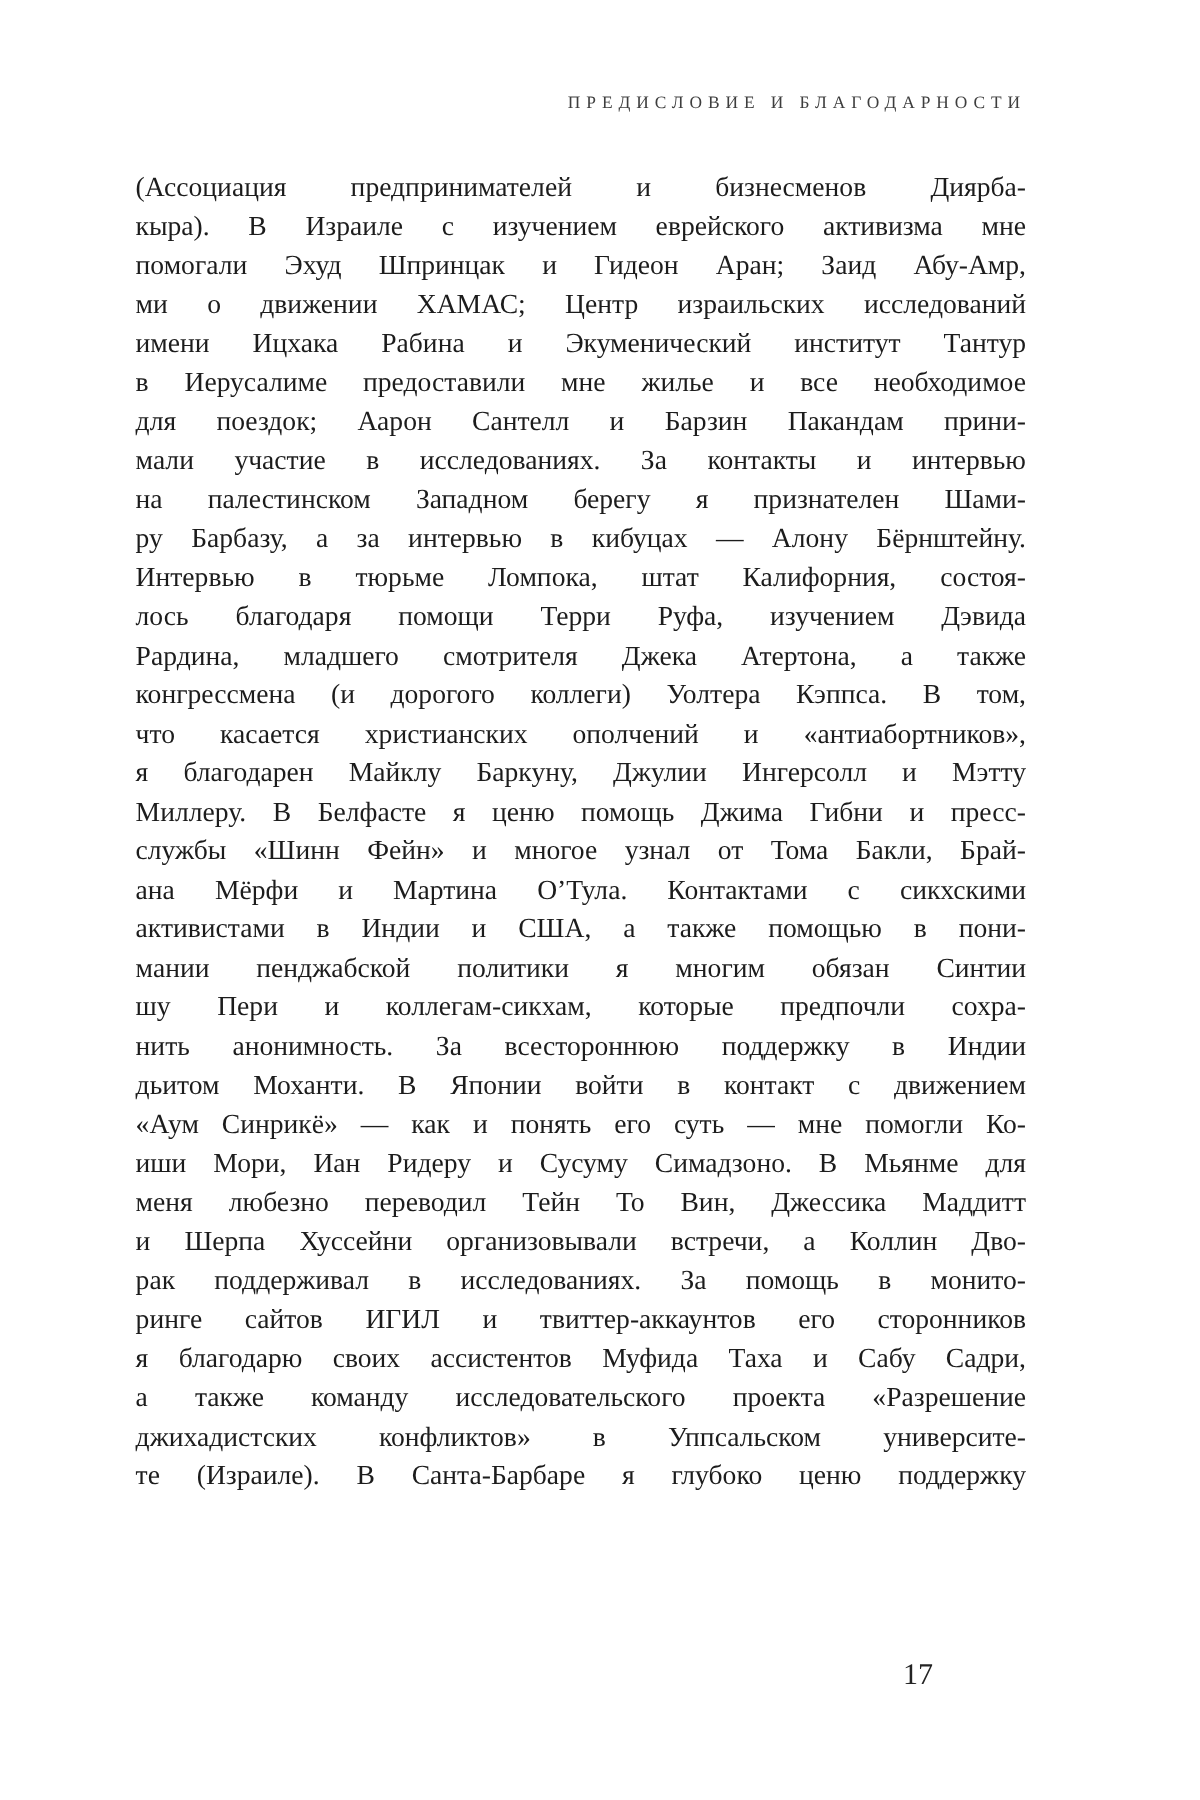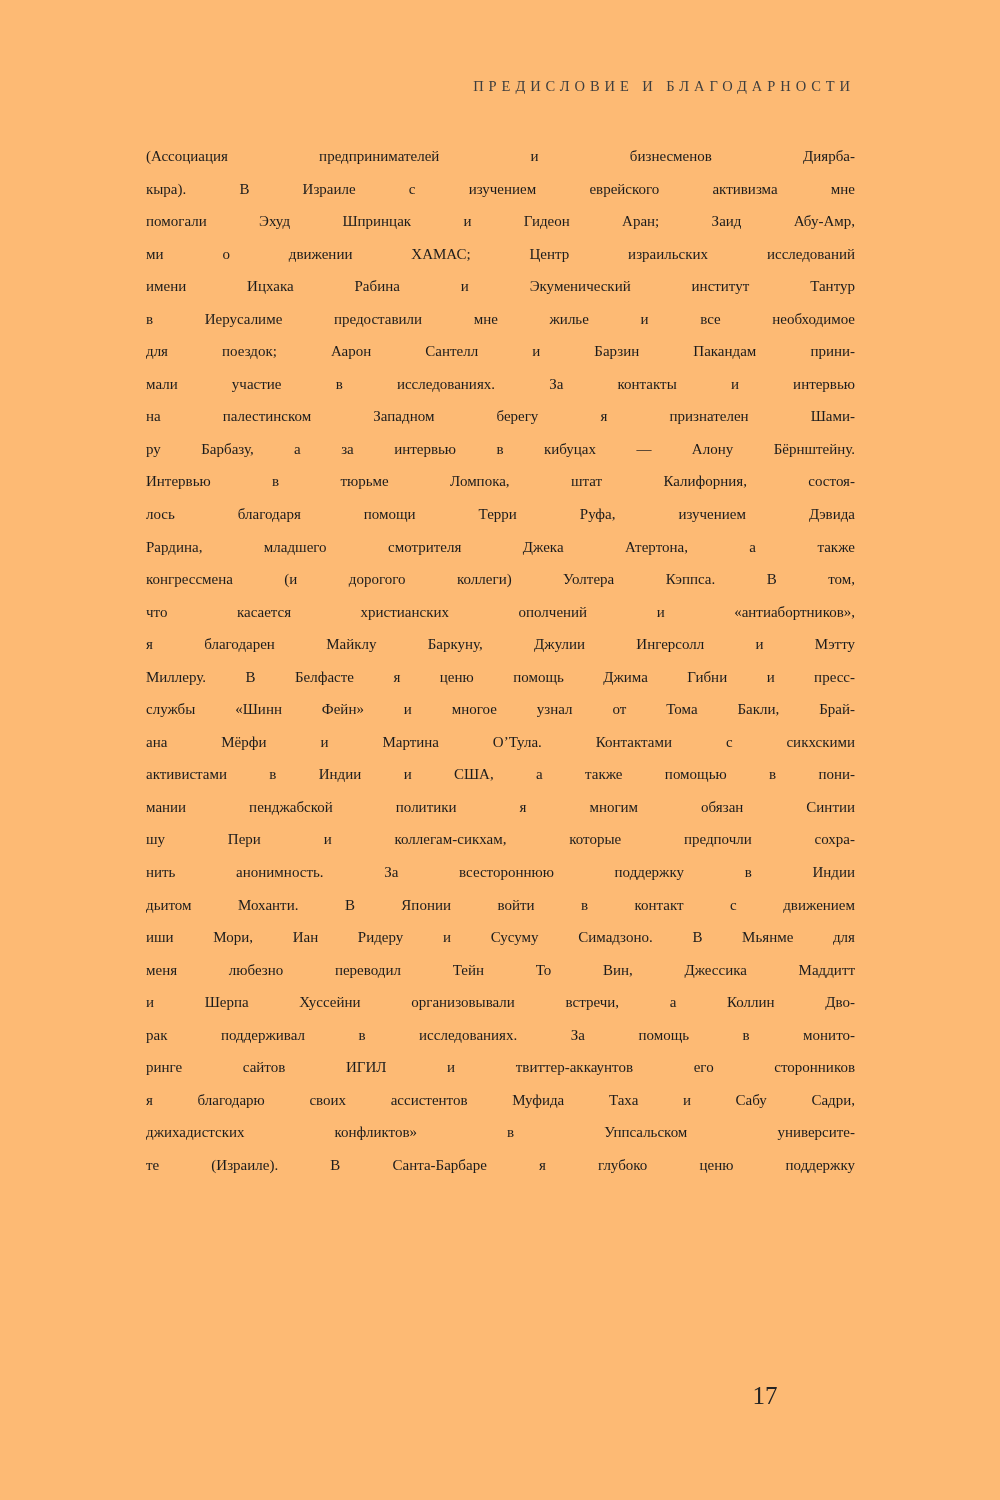"ПРЕДИСЛОВИЕ И БЛАГОДАРНОСТИ" .page { background: #fdba74 -> #ffffff }
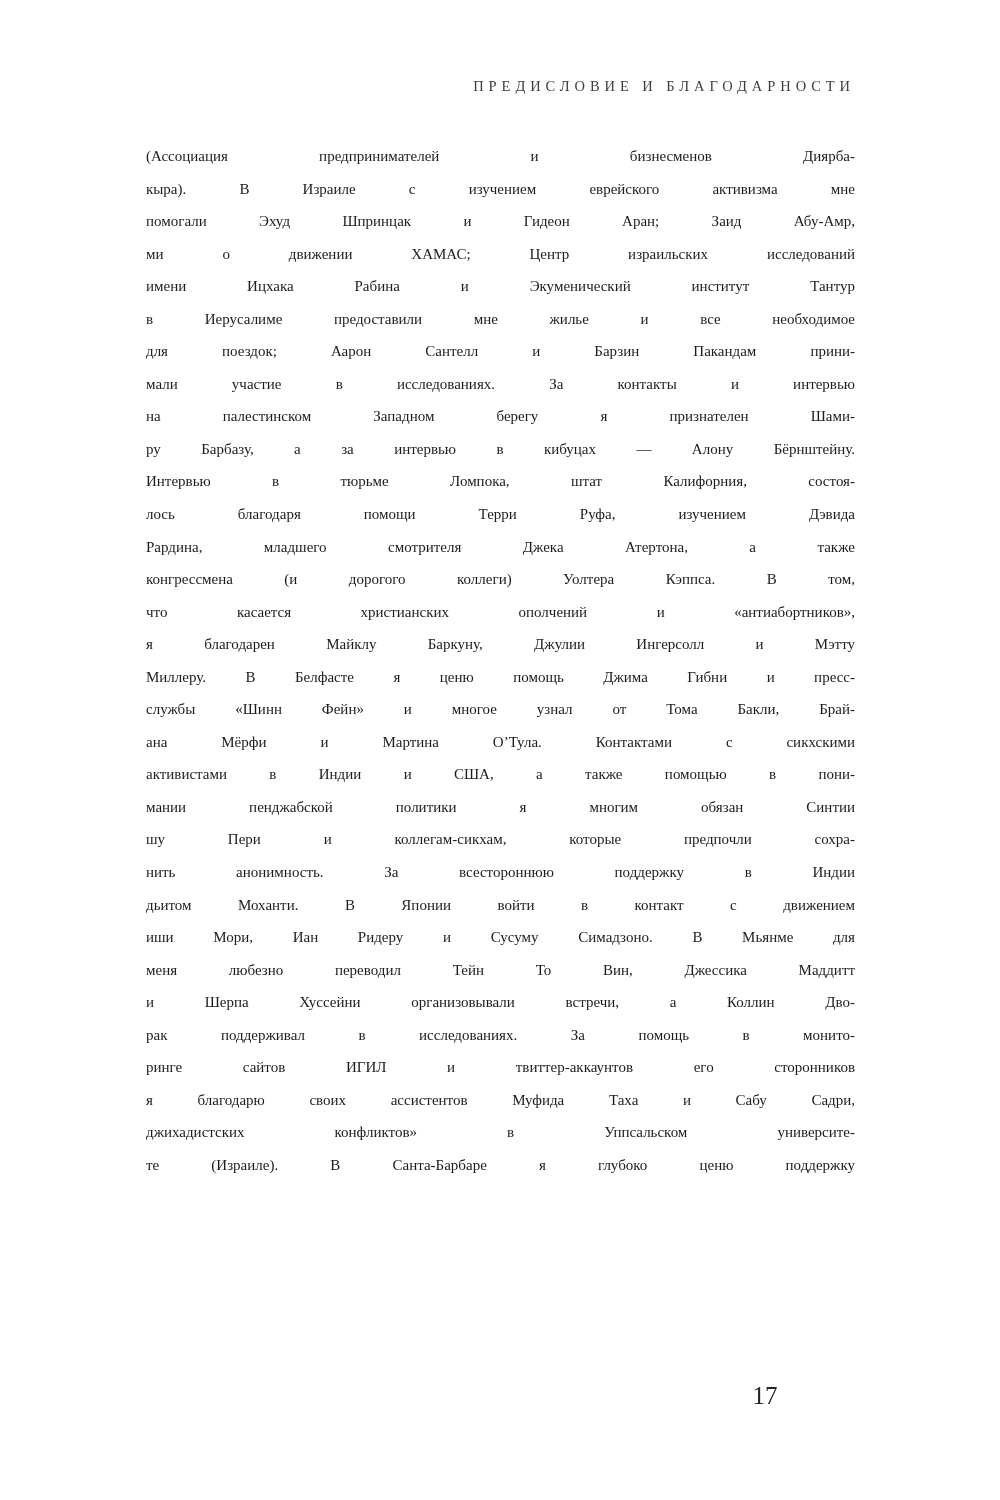"(Ассоциация предпринимателей и" .text-line { font-size: 15px -> 23px; margin-left: 33px -> none }
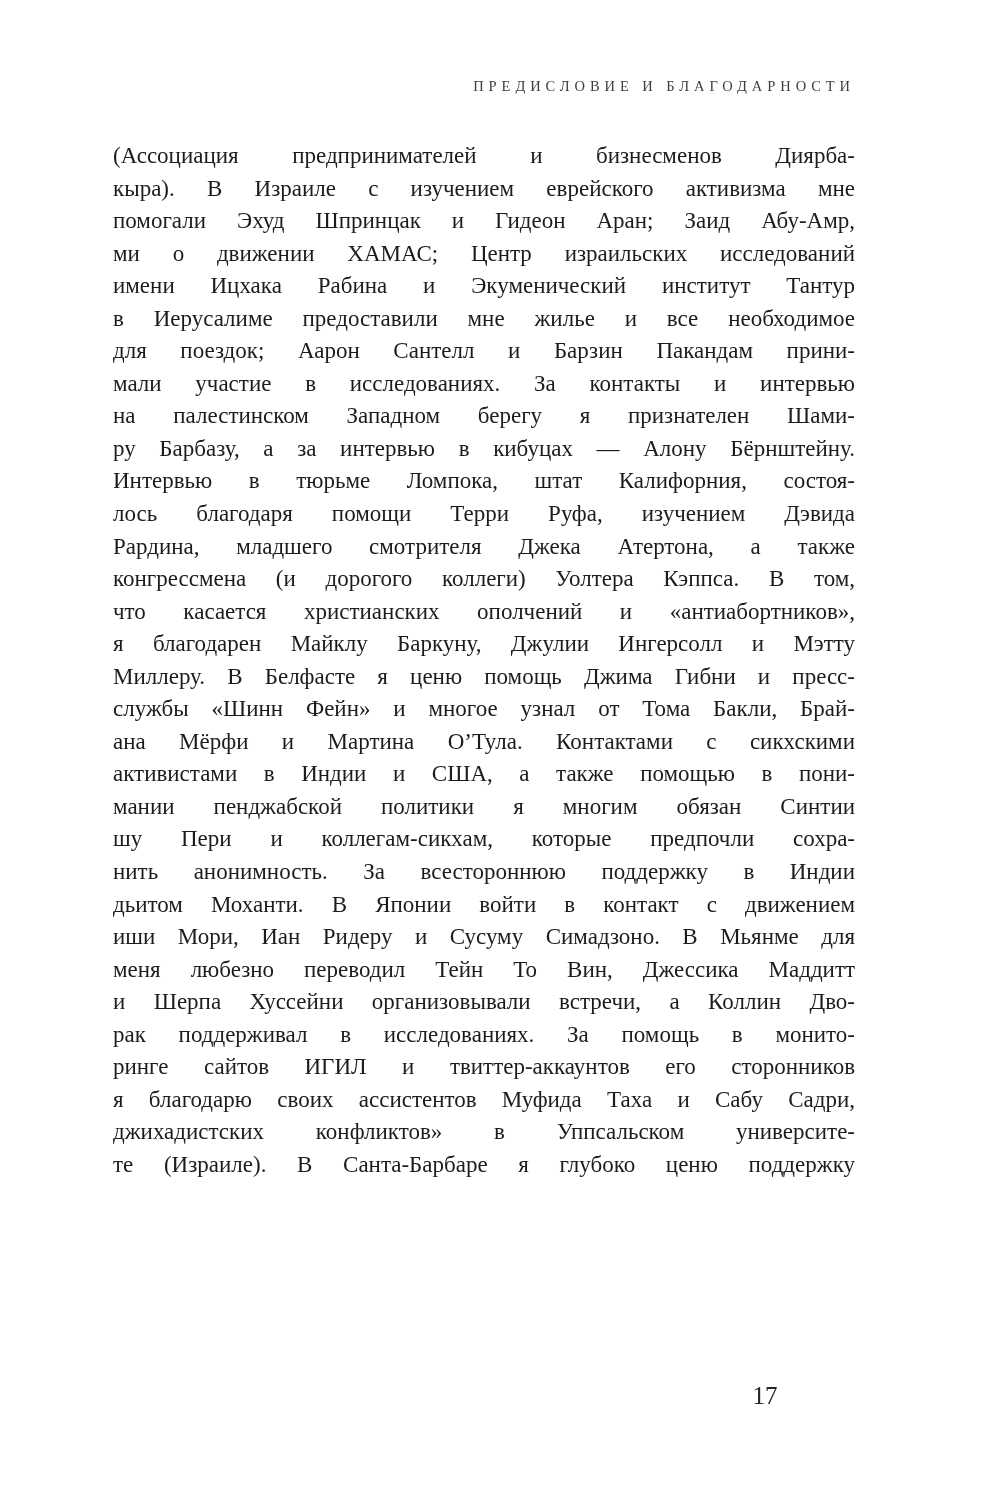"«Аум Синрикё» — как и" div.text-line { html: none -> <div>«Аум Синрикё» — как и понять его суть — мне помогли Ко-</div> }
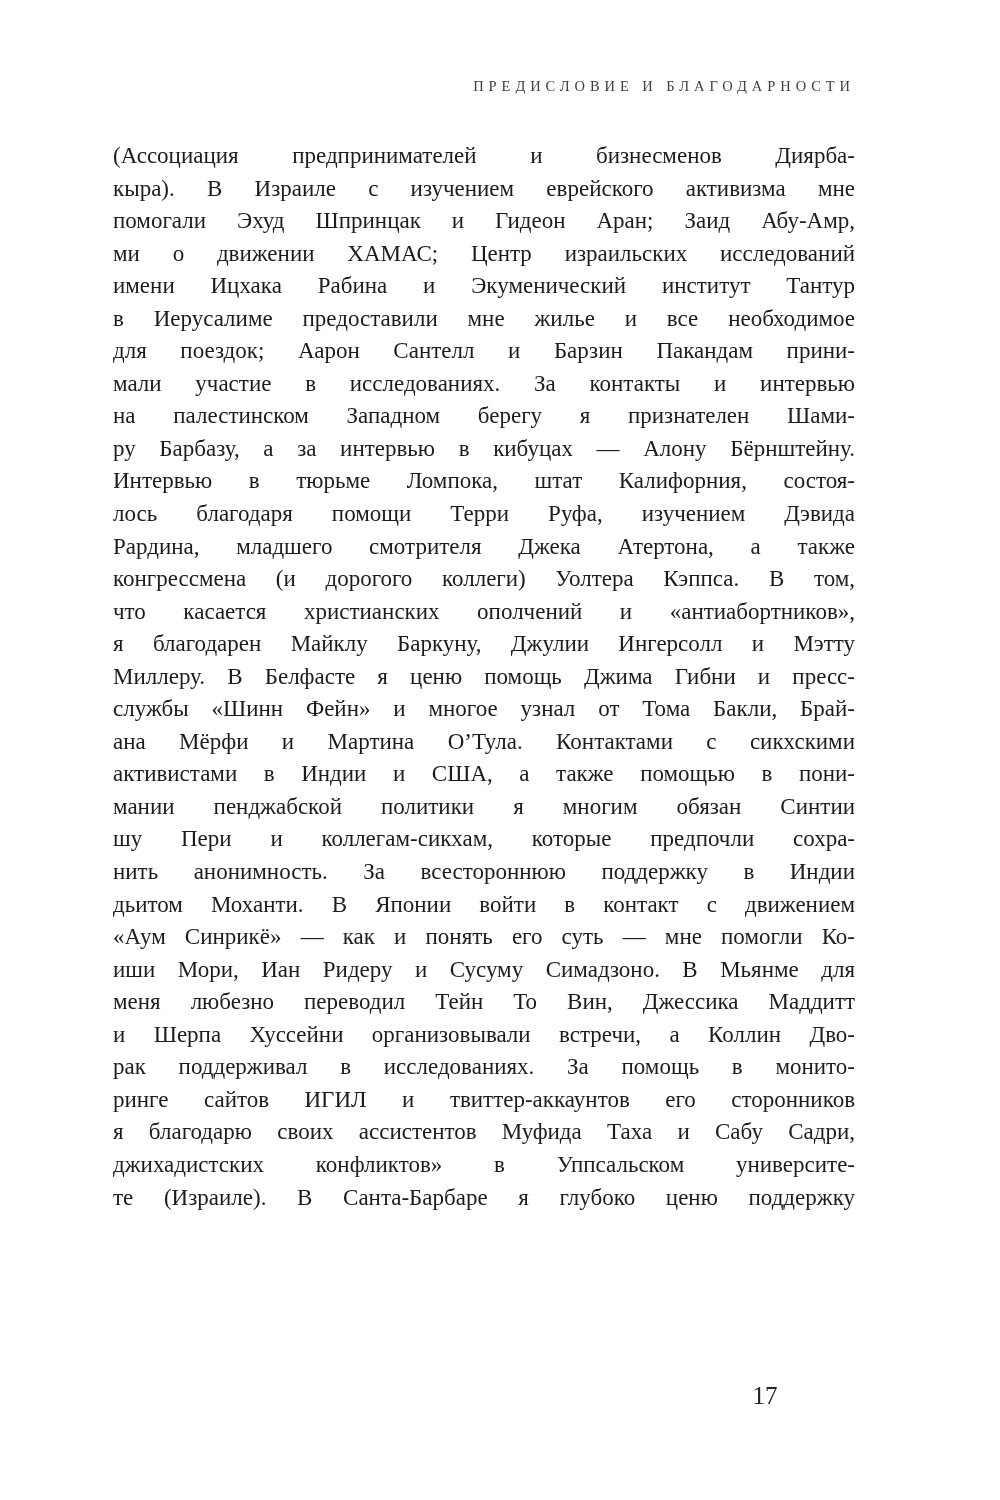"а также команду исследовательского" div.text-line { html: none -> <div>а также команду исследовательского проекта «Разрешение</div> }
